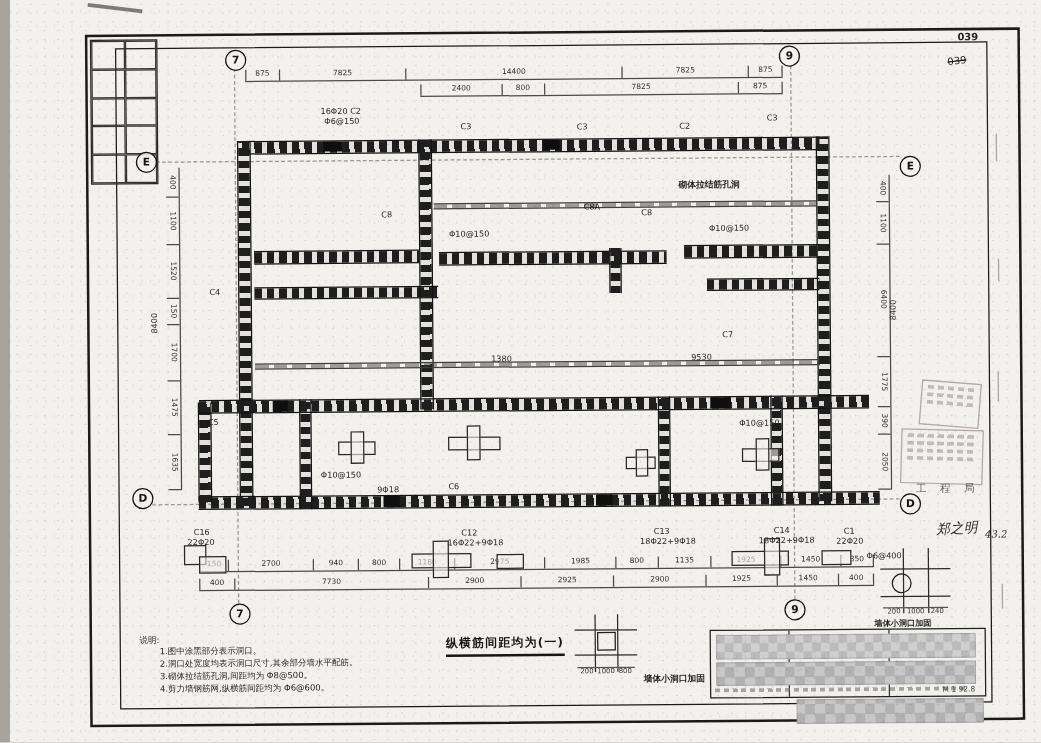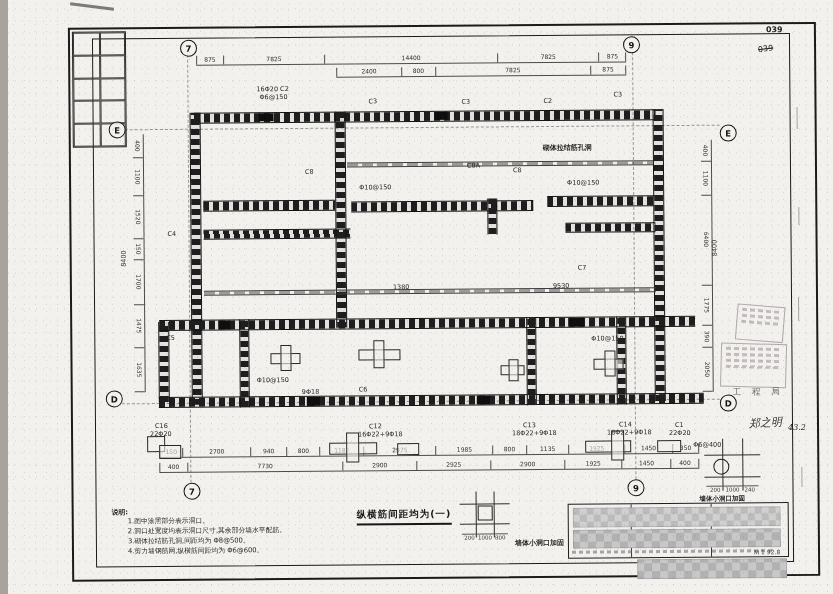"说明:" .notes .hd { font-weight: bold -> normal }
